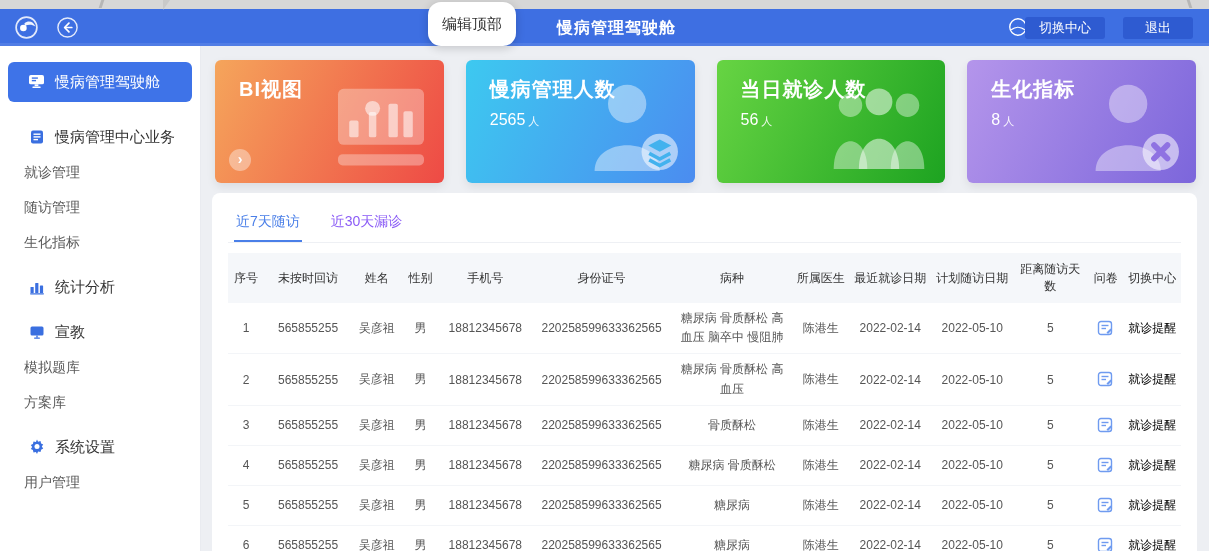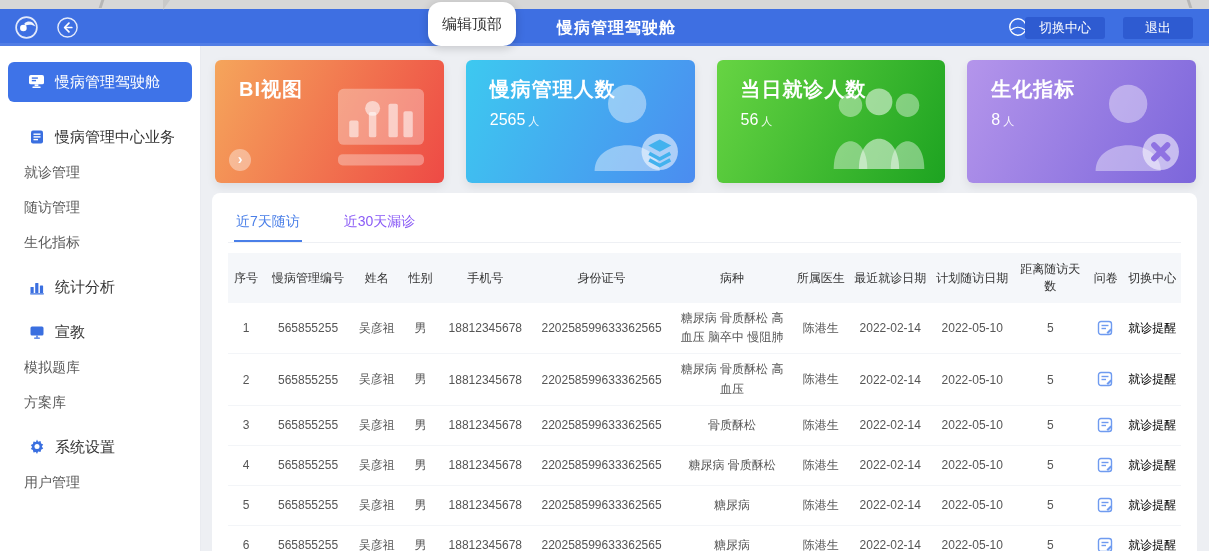"近7天随访" .tabs { gap: 40px -> 27px }
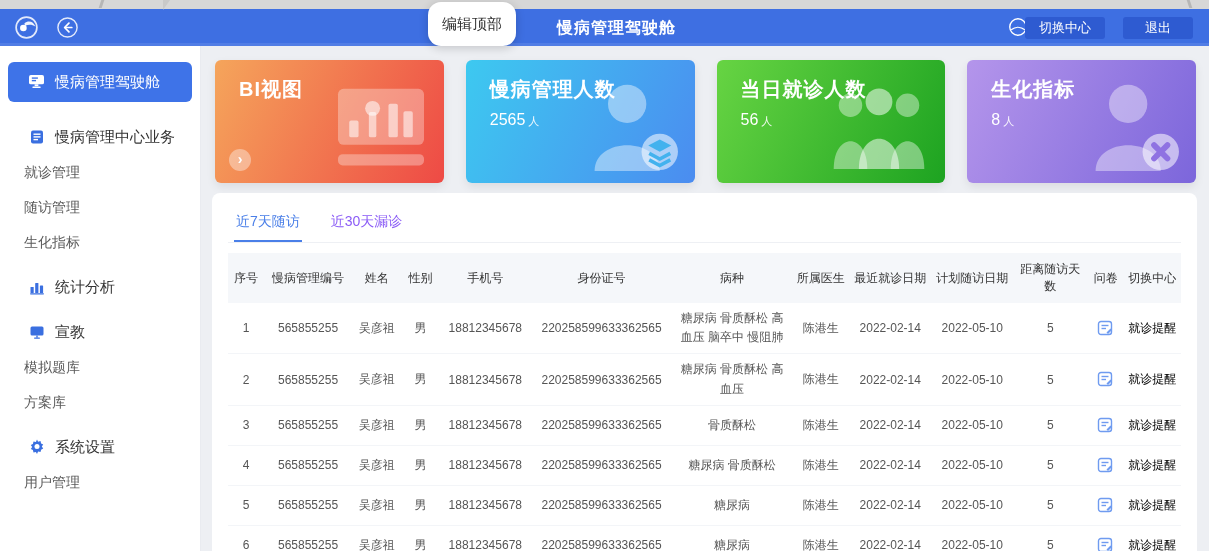"慢病管理编号" th { text: 慢病管理编号 -> 未按时回访 }
